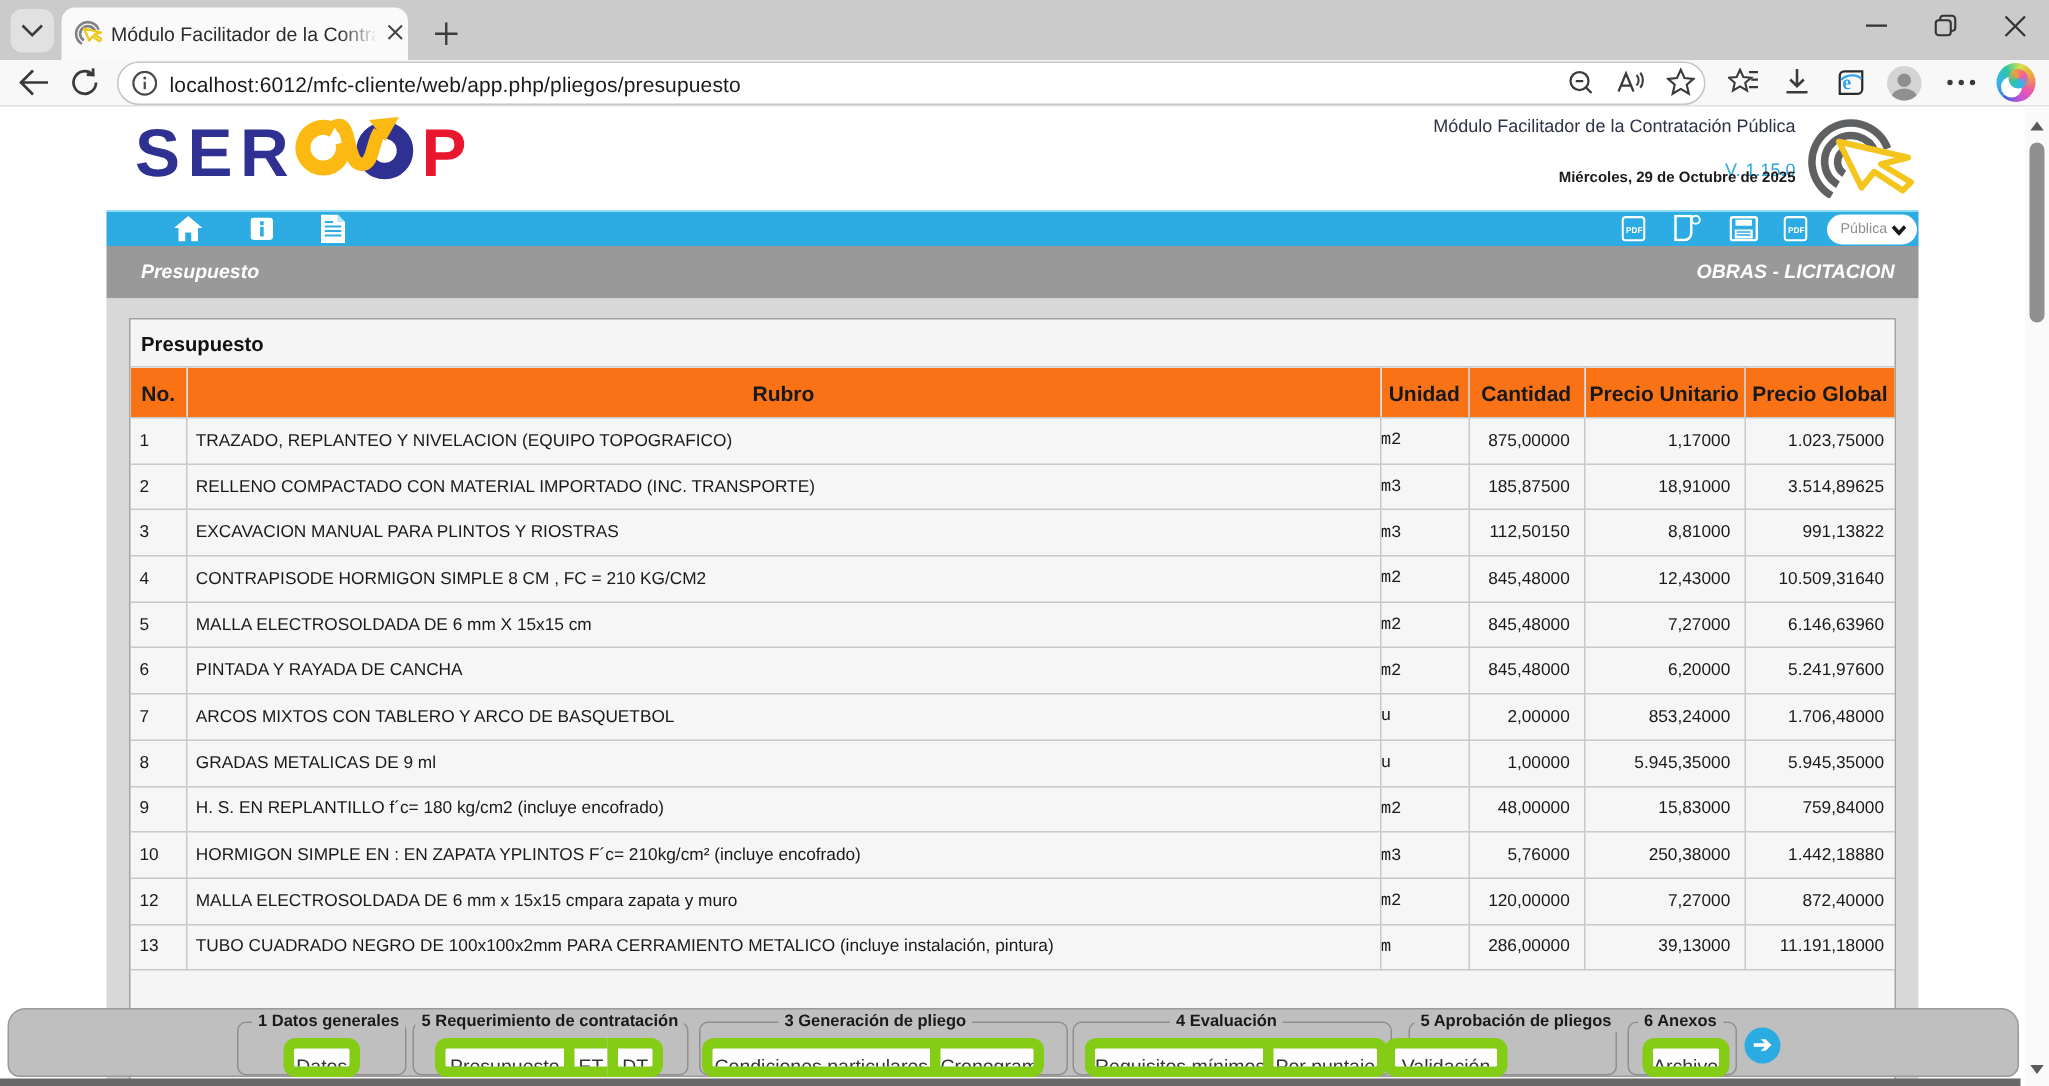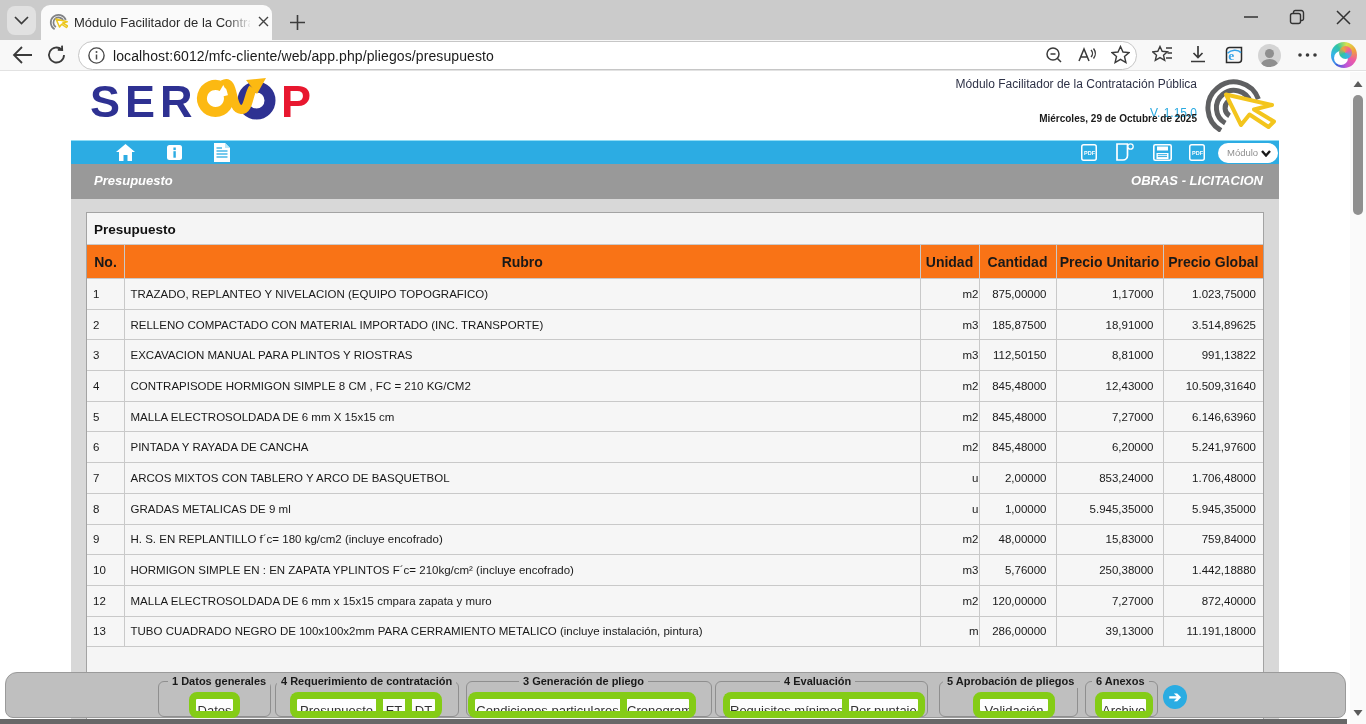"Módulo" span { text: Módulo -> Pública }
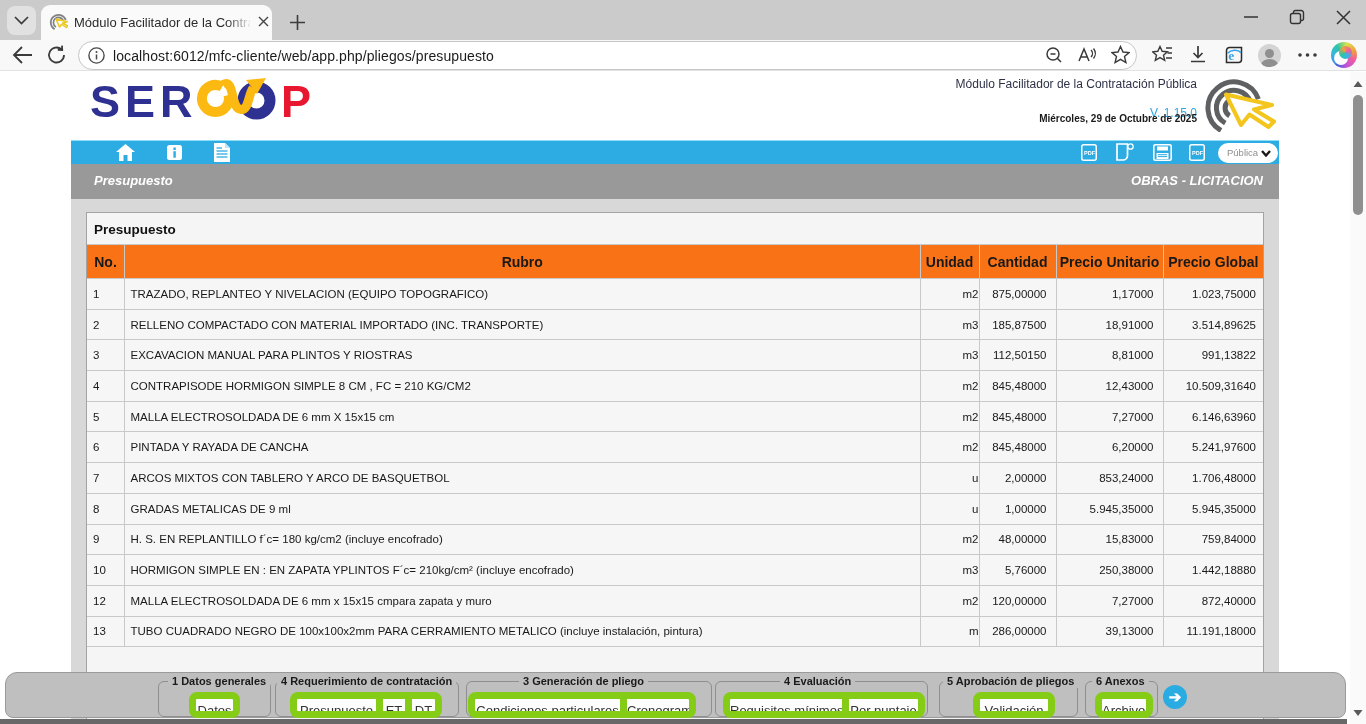"m2" td.cc { font-family: none -> Liberation Mono, monospace; text-align: right -> left }
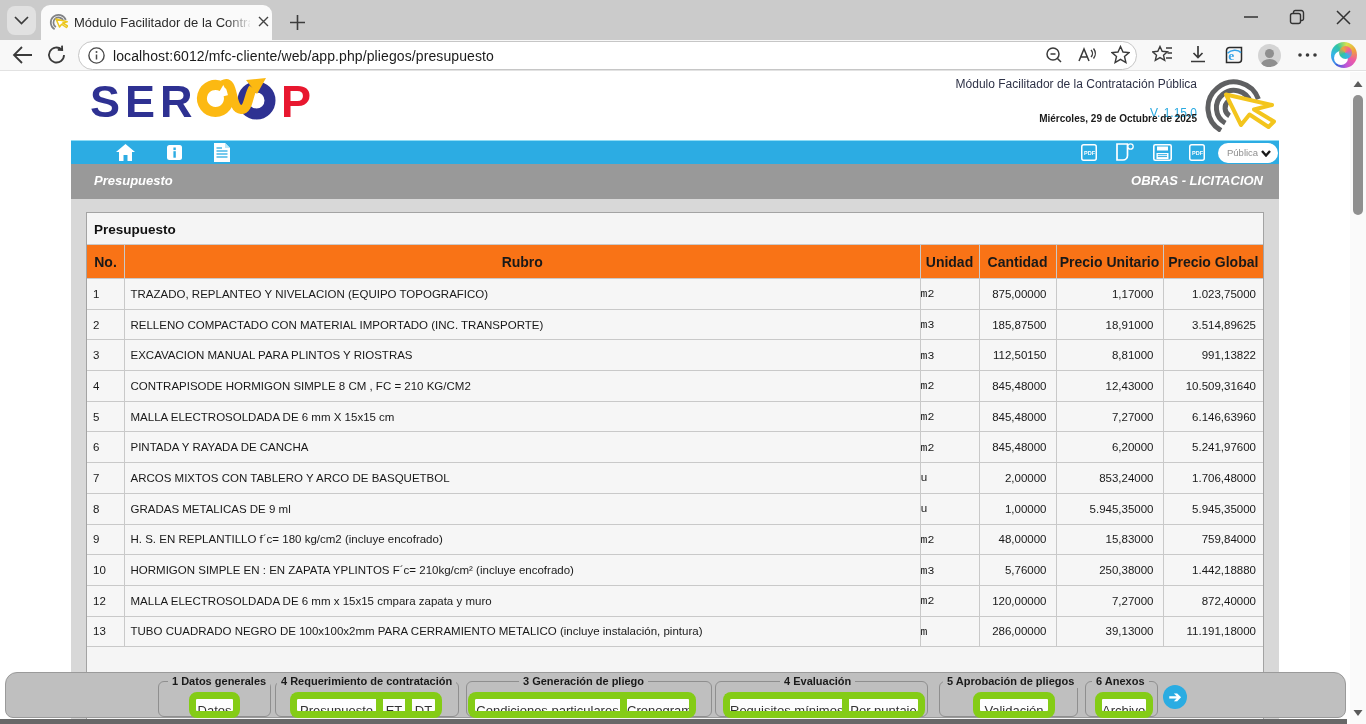"4 Requerimiento de contratación" div.abs { text: 4 -> 5 }
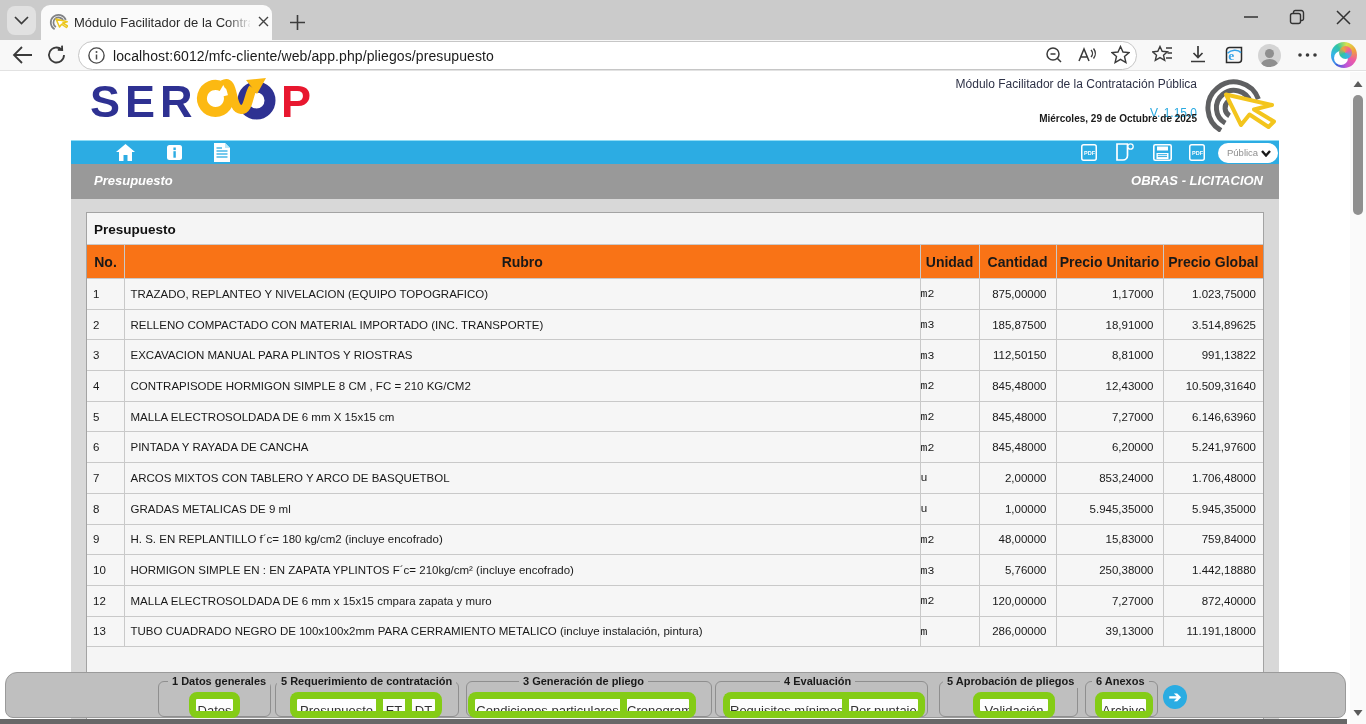"Validación" div.abs { left: 973px -> 923px }
